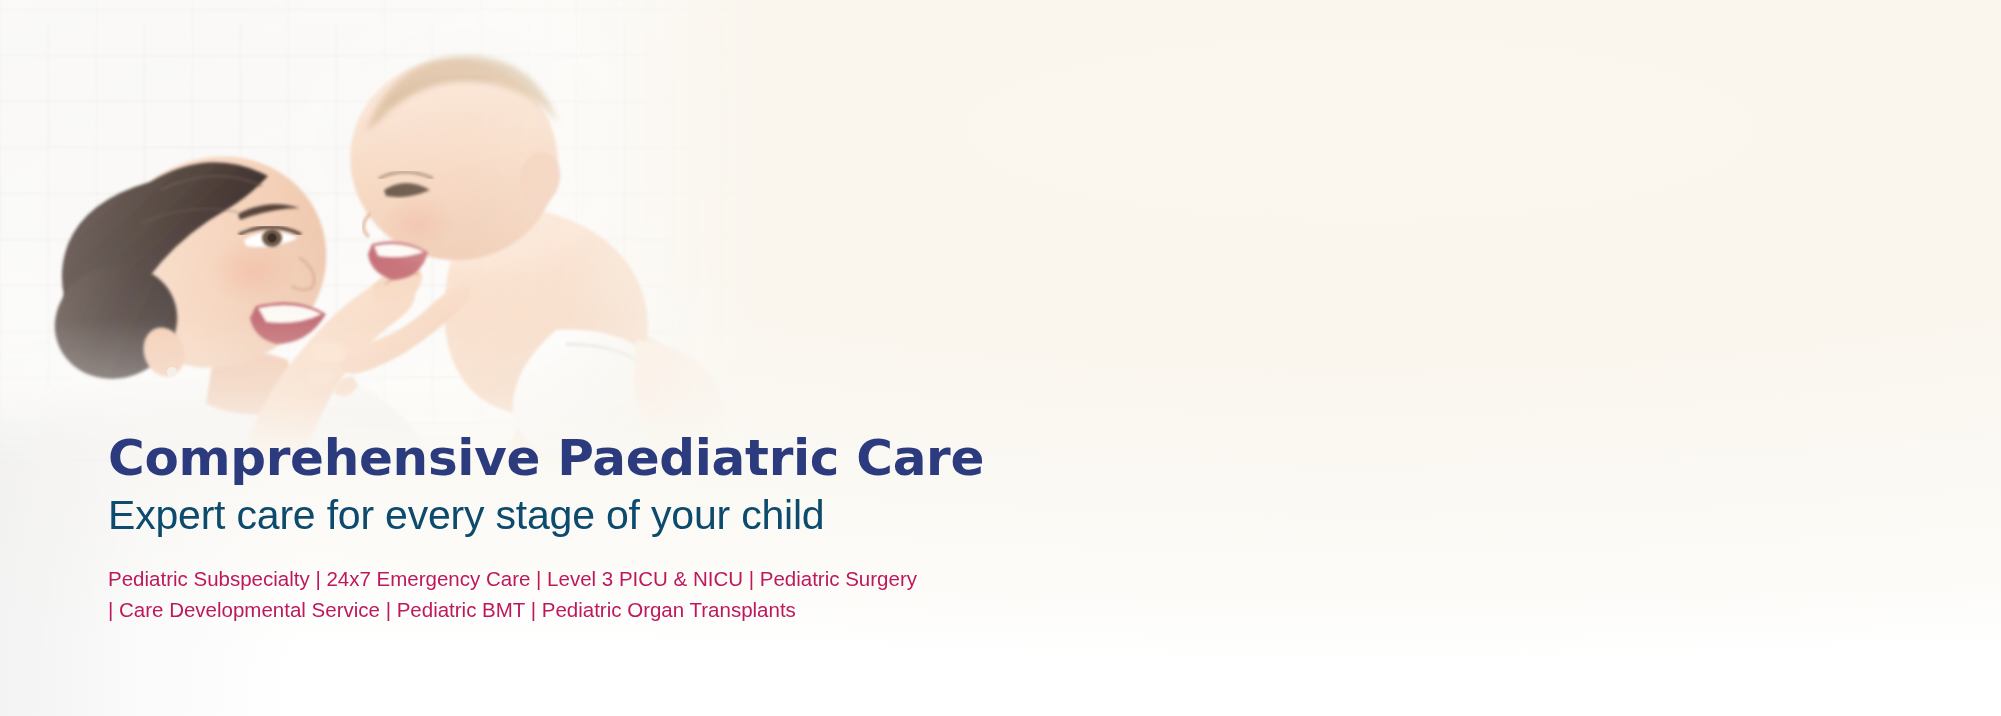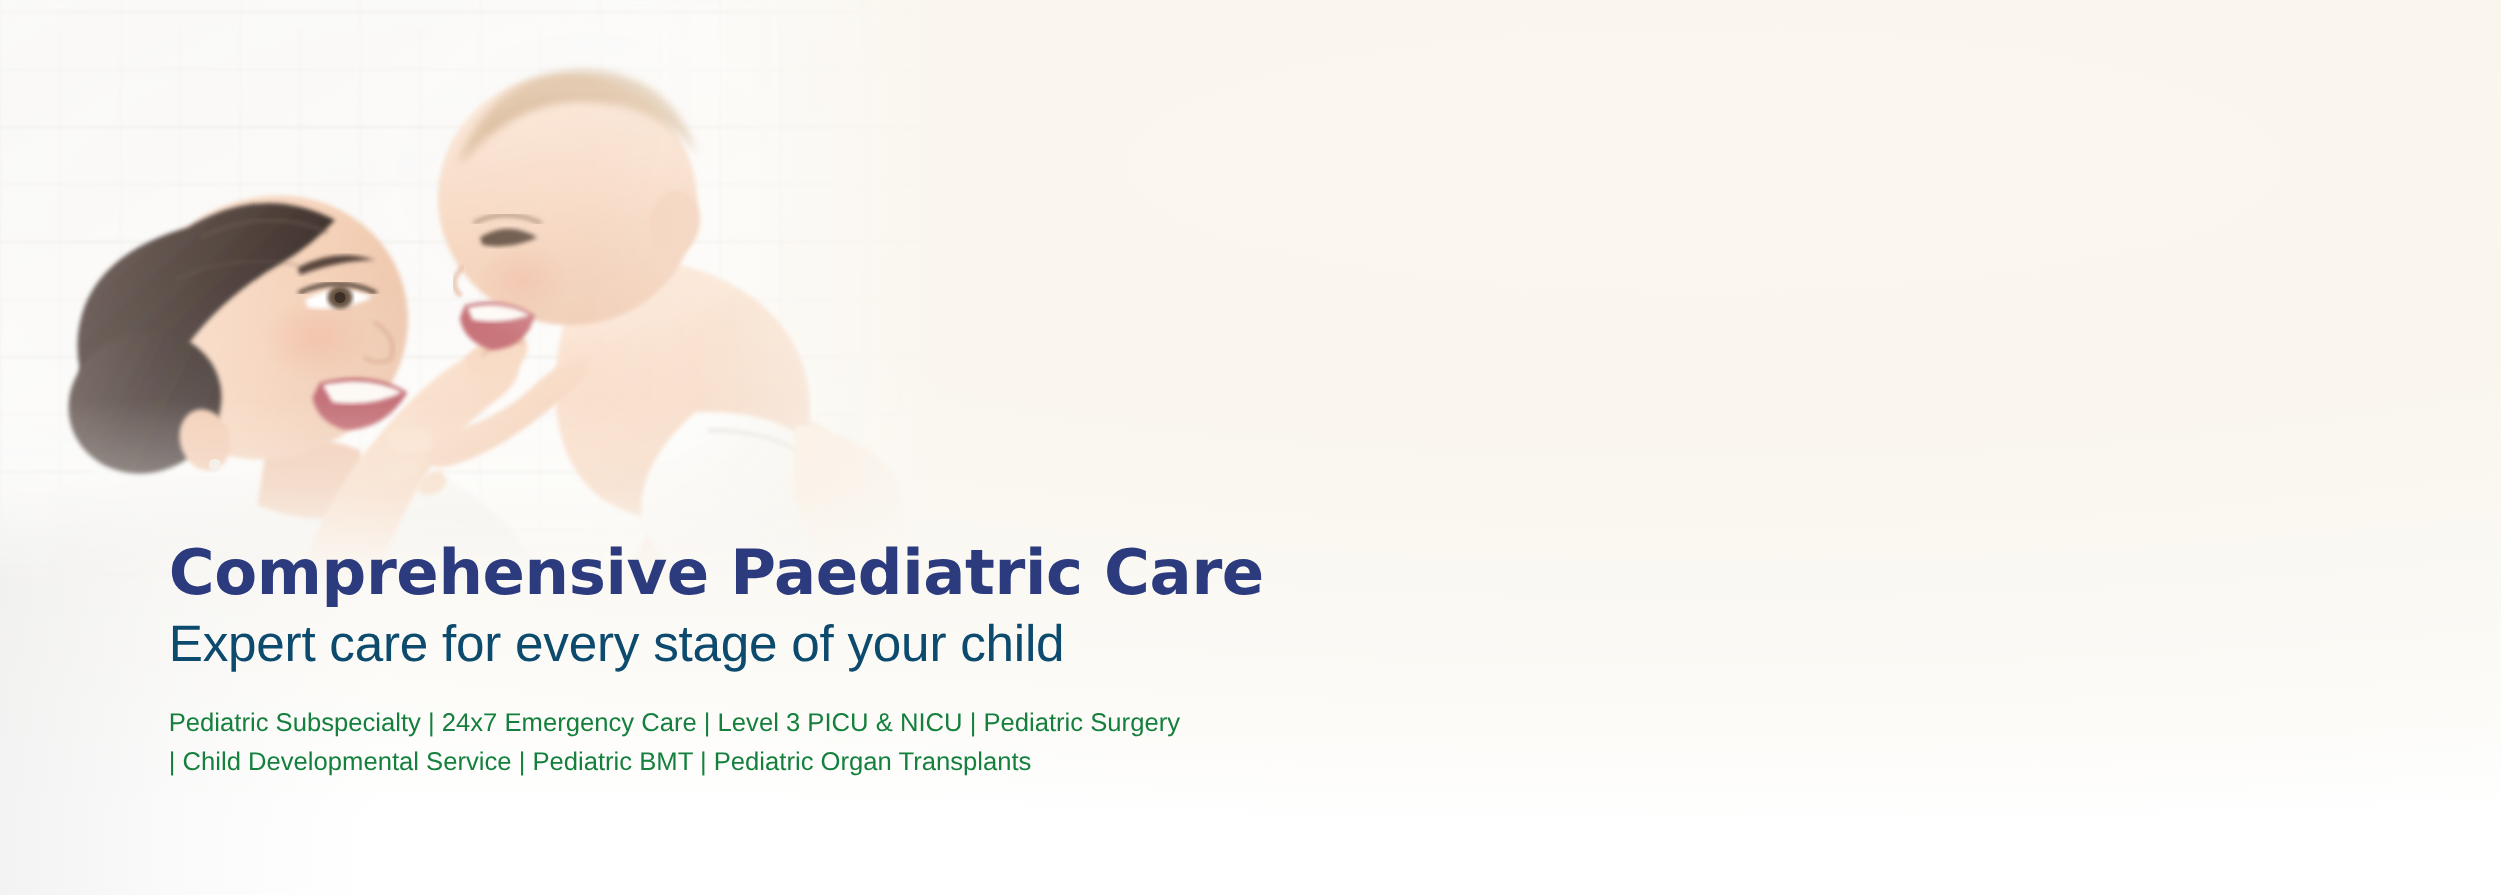"Comprehensive Paediatric Care" .text-block { margin-left: 27px -> none }
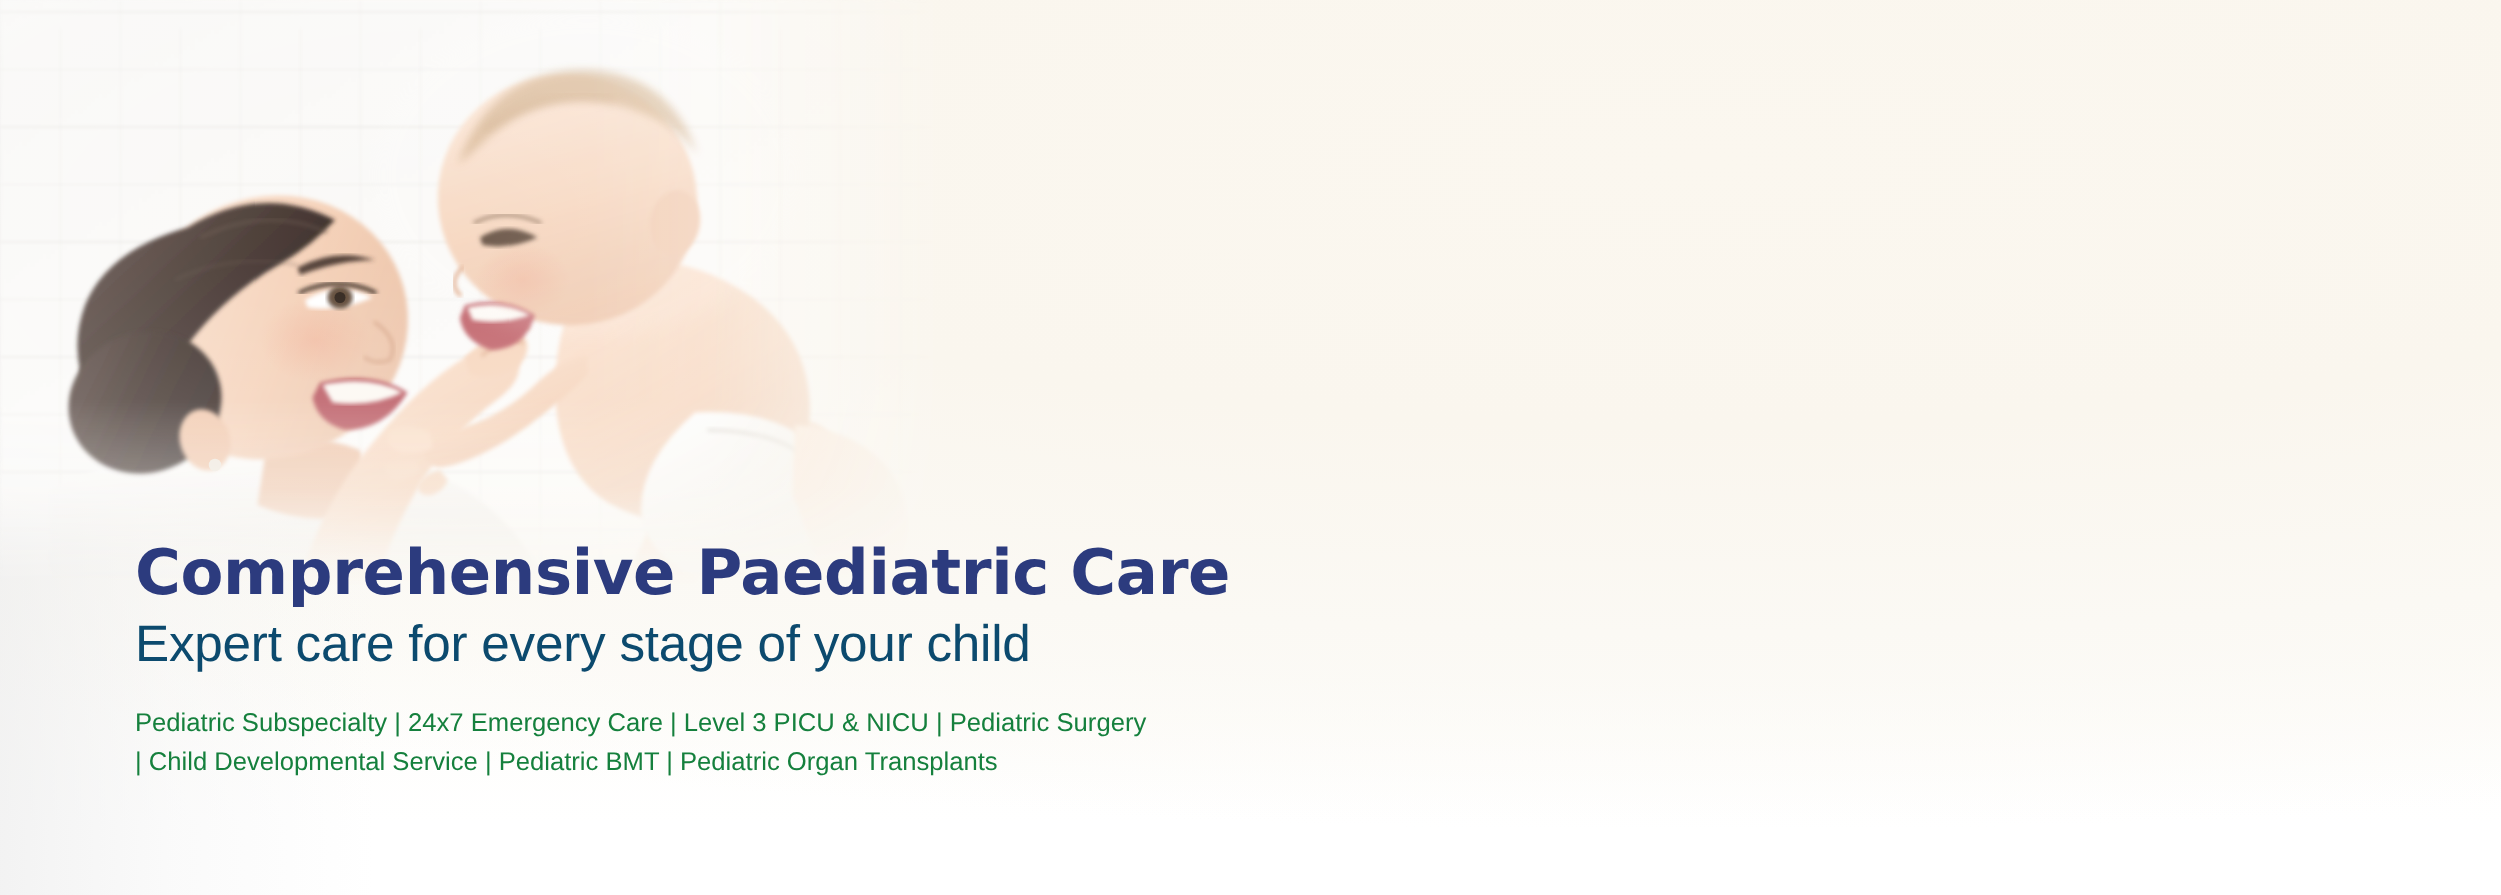"Pediatric Subspecialty | 24x7 Emergency" .desc { color: #15803d -> #be185d }
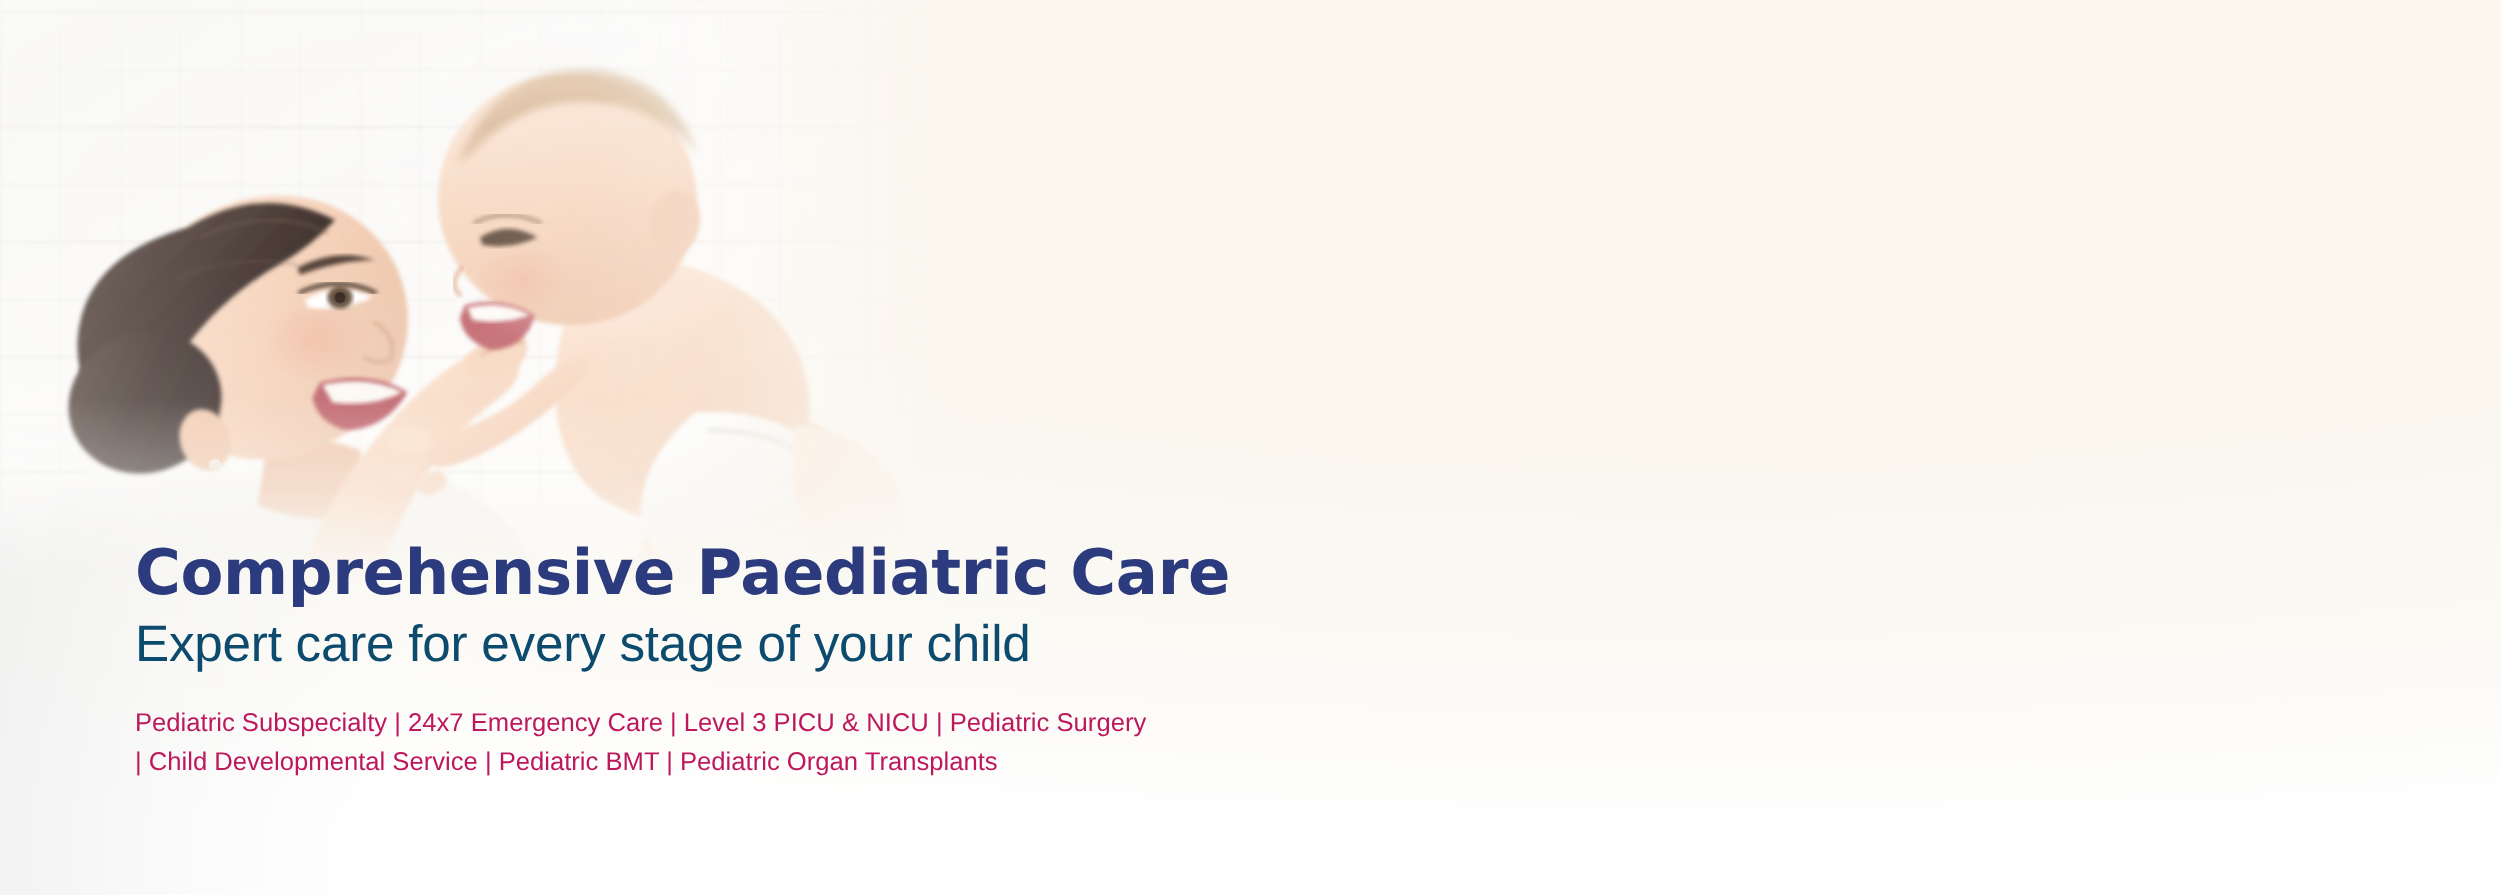"| Child Developmental Service |" span.desc-line { text: Child -> Care }
